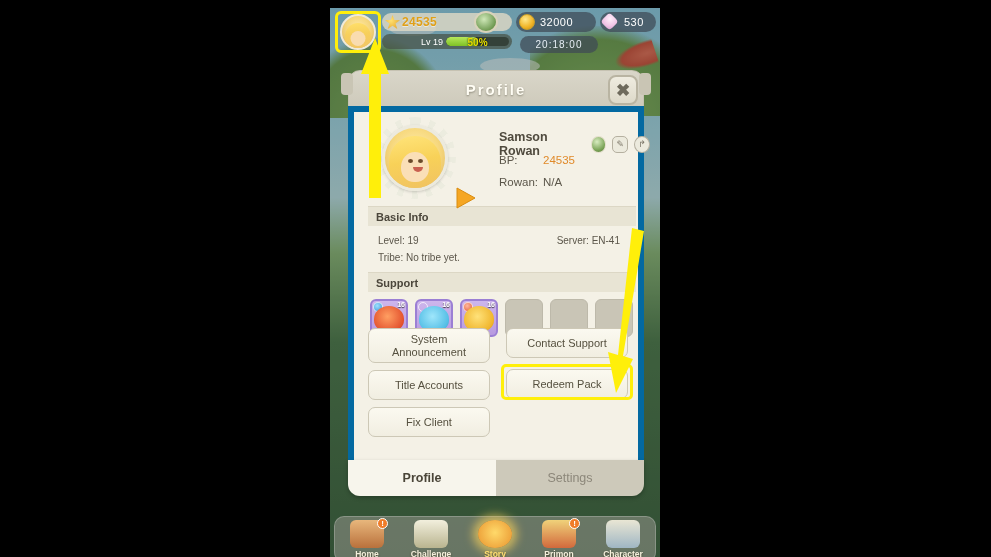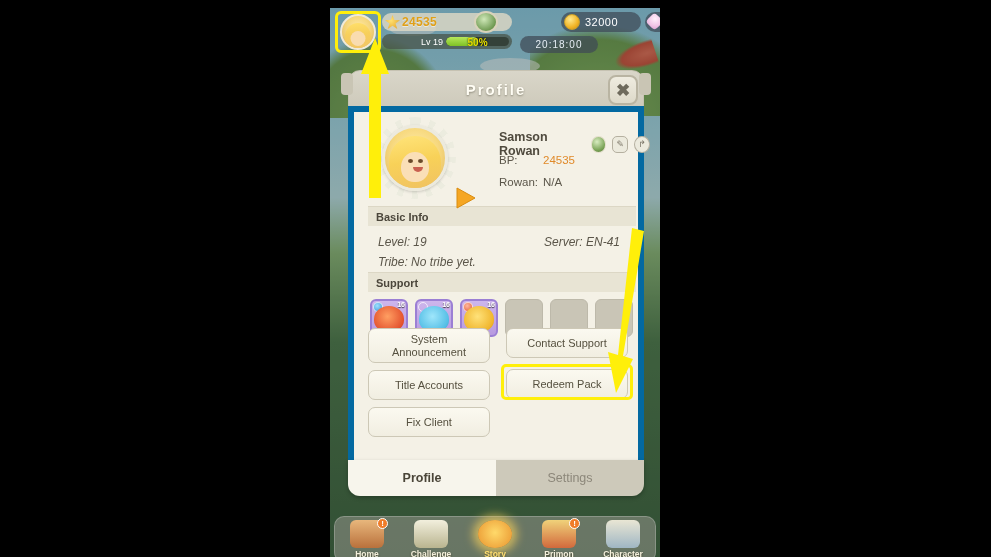"32000" .hud-res { margin-left: 45px -> none }
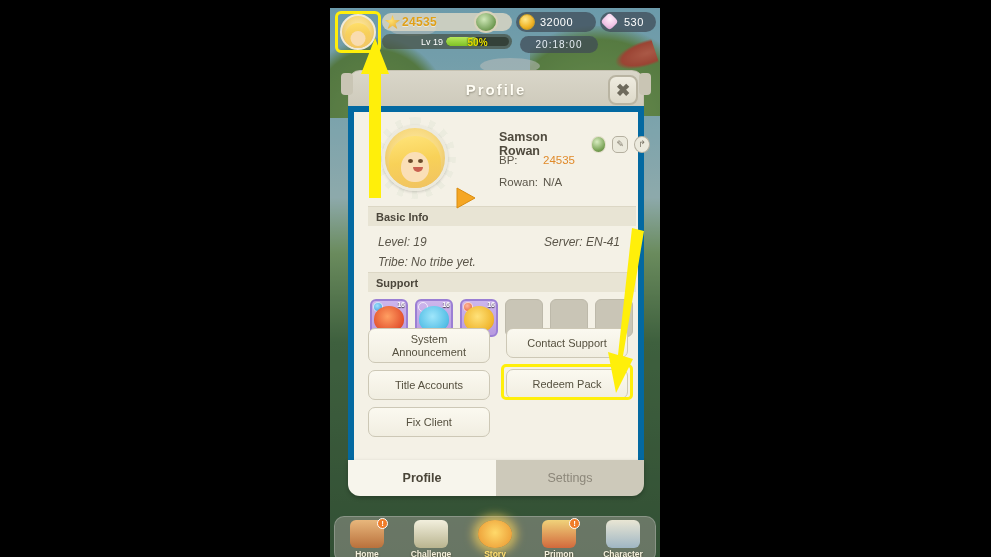"Level: 19" .info-cell { font-size: 12px -> 10px; font-style: italic -> none }
